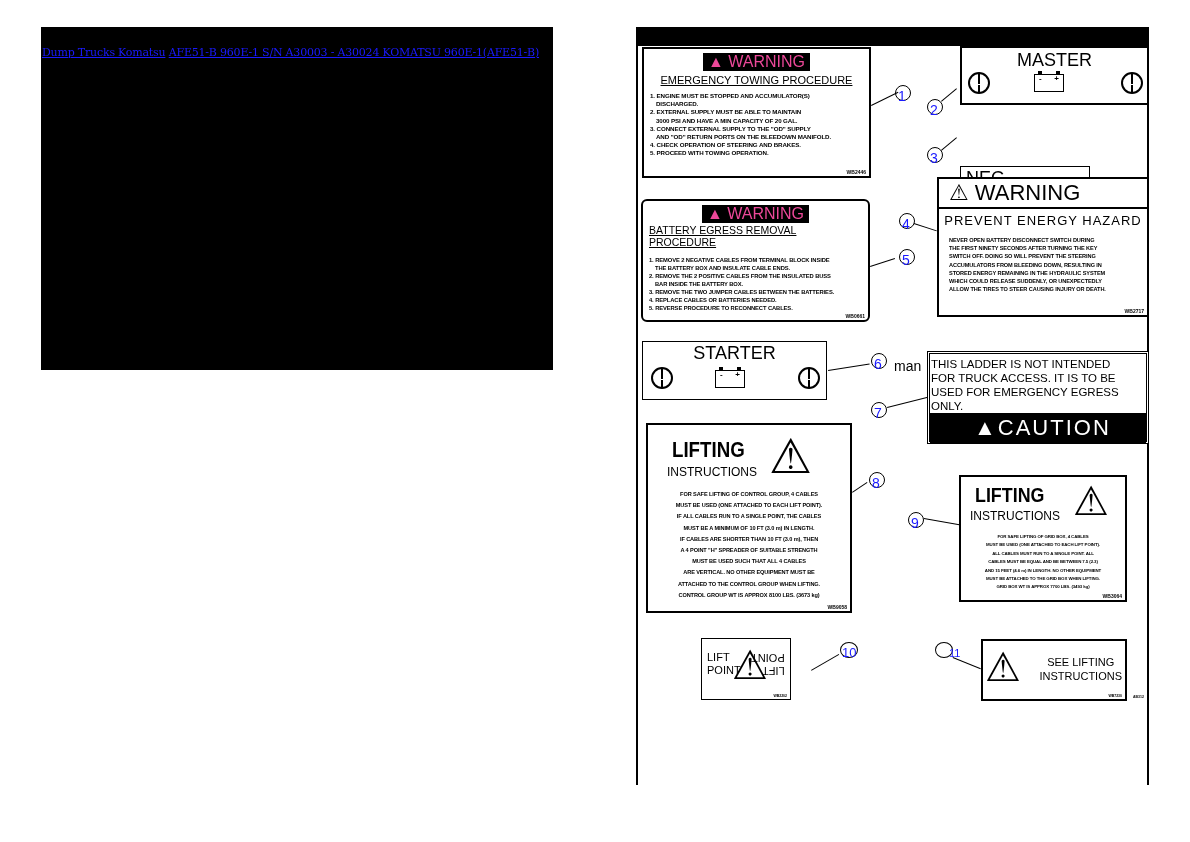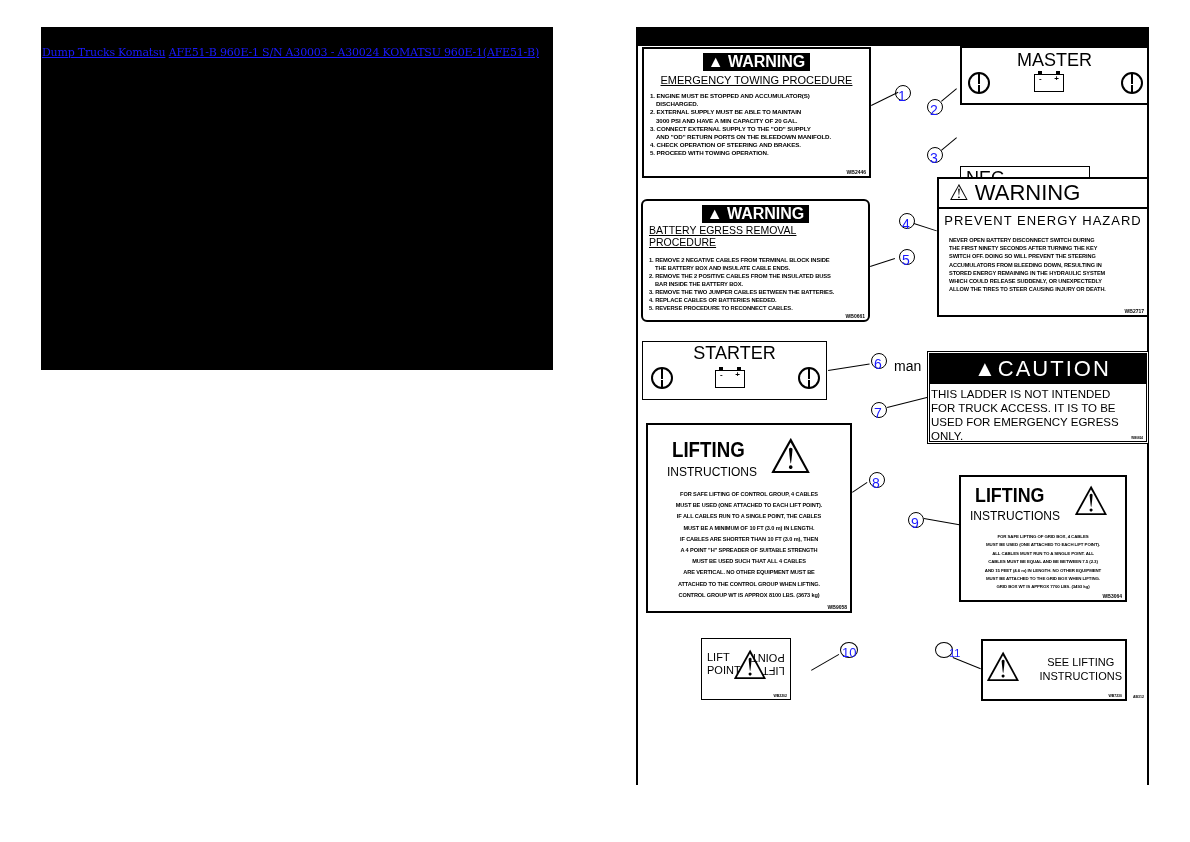"▲ WARNING" .warn-bar { color: #ffffff -> #ec4899; font-weight: bold -> normal }
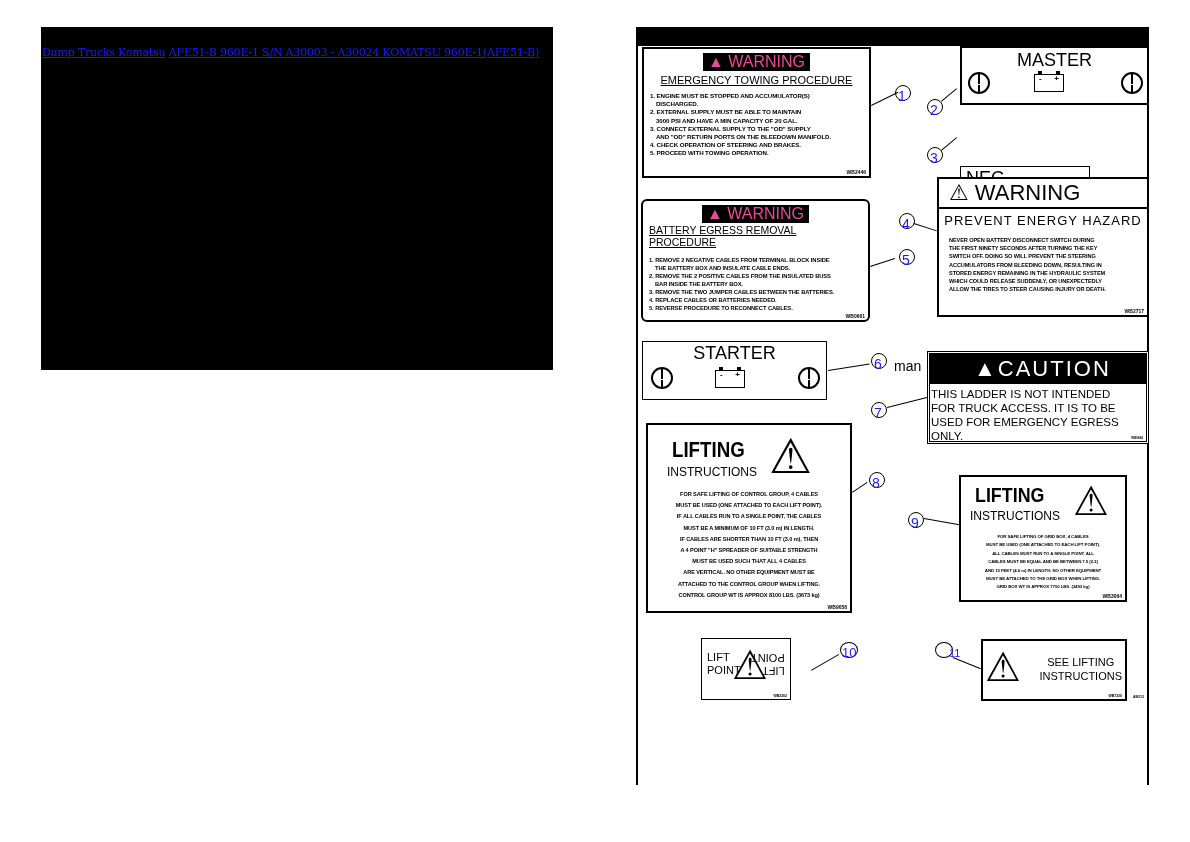"▲CAUTION" div { order: before "THIS LADDER IS NOT INTENDED" -> after "THIS LADDER IS NOT INTENDED" }
